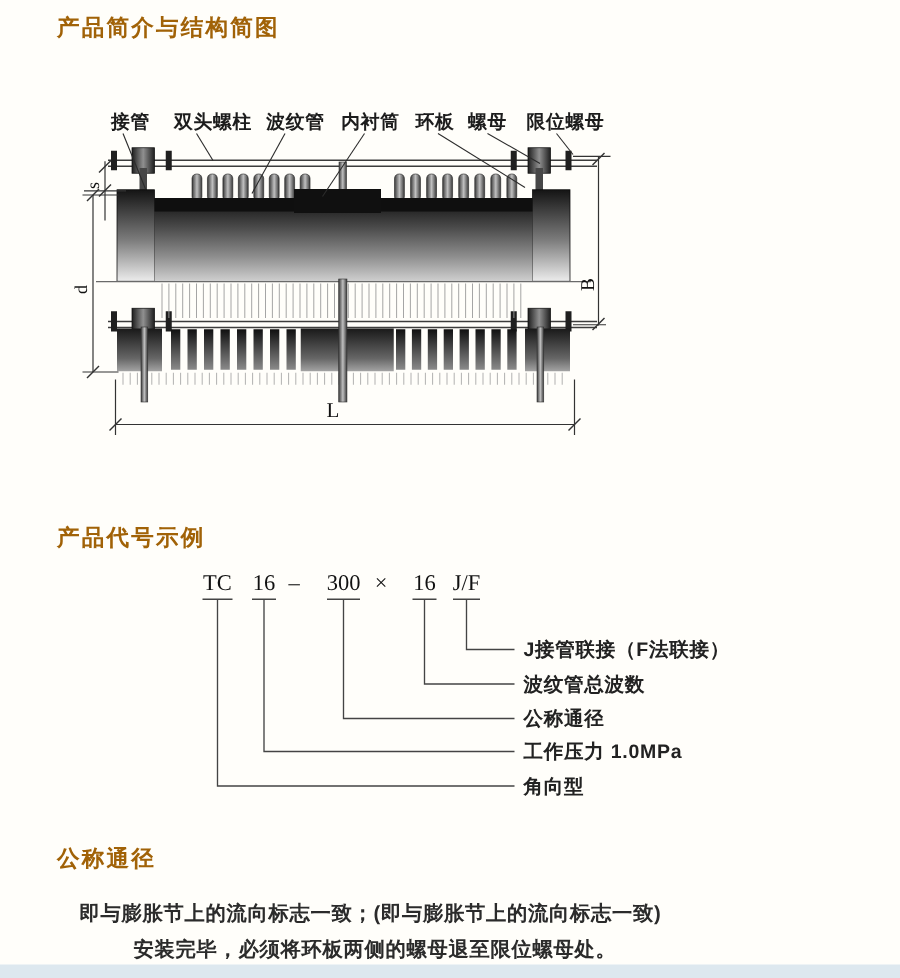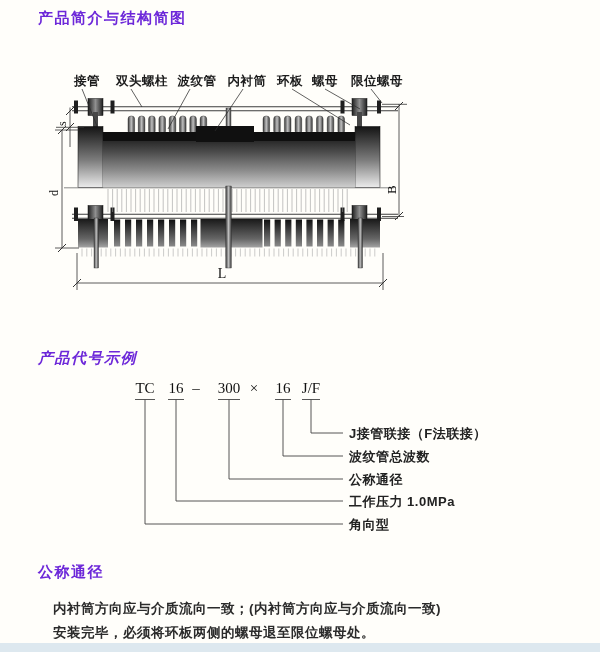"产品简介与结构简图" .sec-title { color: #6d28d9 -> #a16207 }
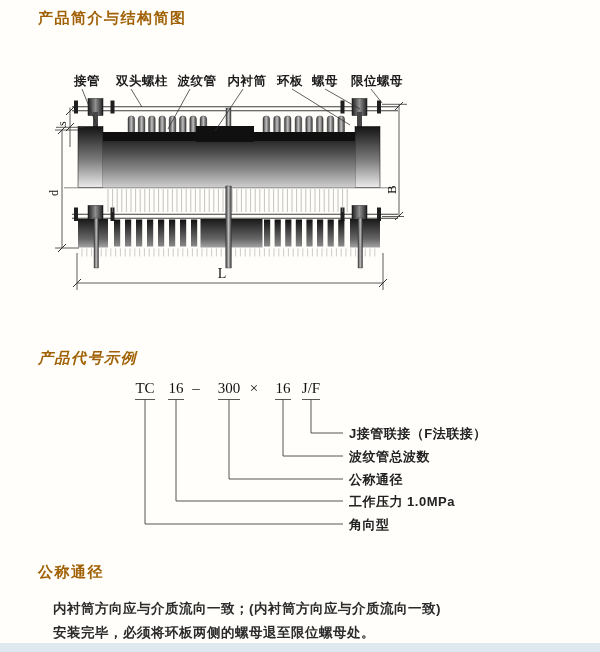"产品代号示例" #title-code { font-style: italic -> none }
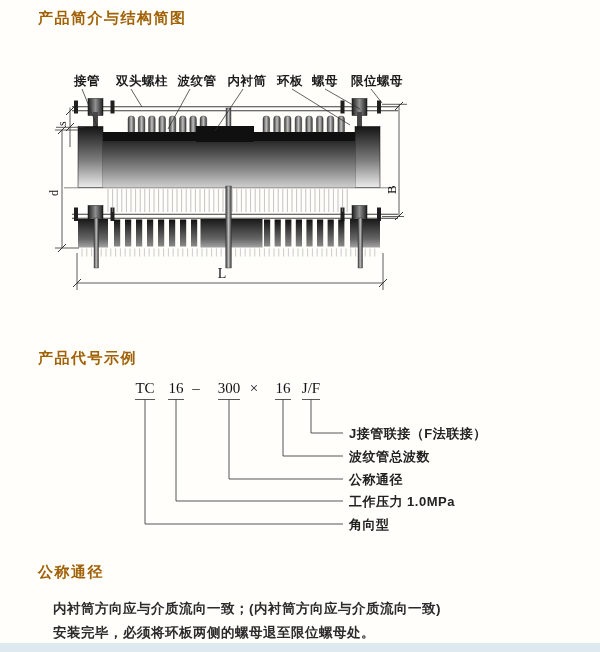"内衬筒方向应与介质流向一致；(内衬筒方向应与介质流向一致)" p.install-line { text: 内衬筒方向应与介质流向一致；(内衬筒方向应与介质流向 -> 即与膨胀节上的流向标志一致；(即与膨胀节上的流向标志 }
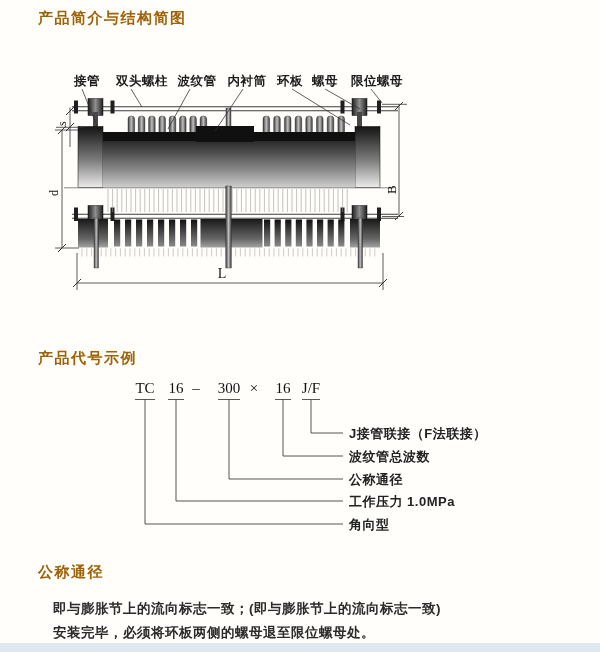"安装完毕，必须将环板两侧的螺母退至限位螺母处。" #install-2 { margin-left: none -> 36px }
